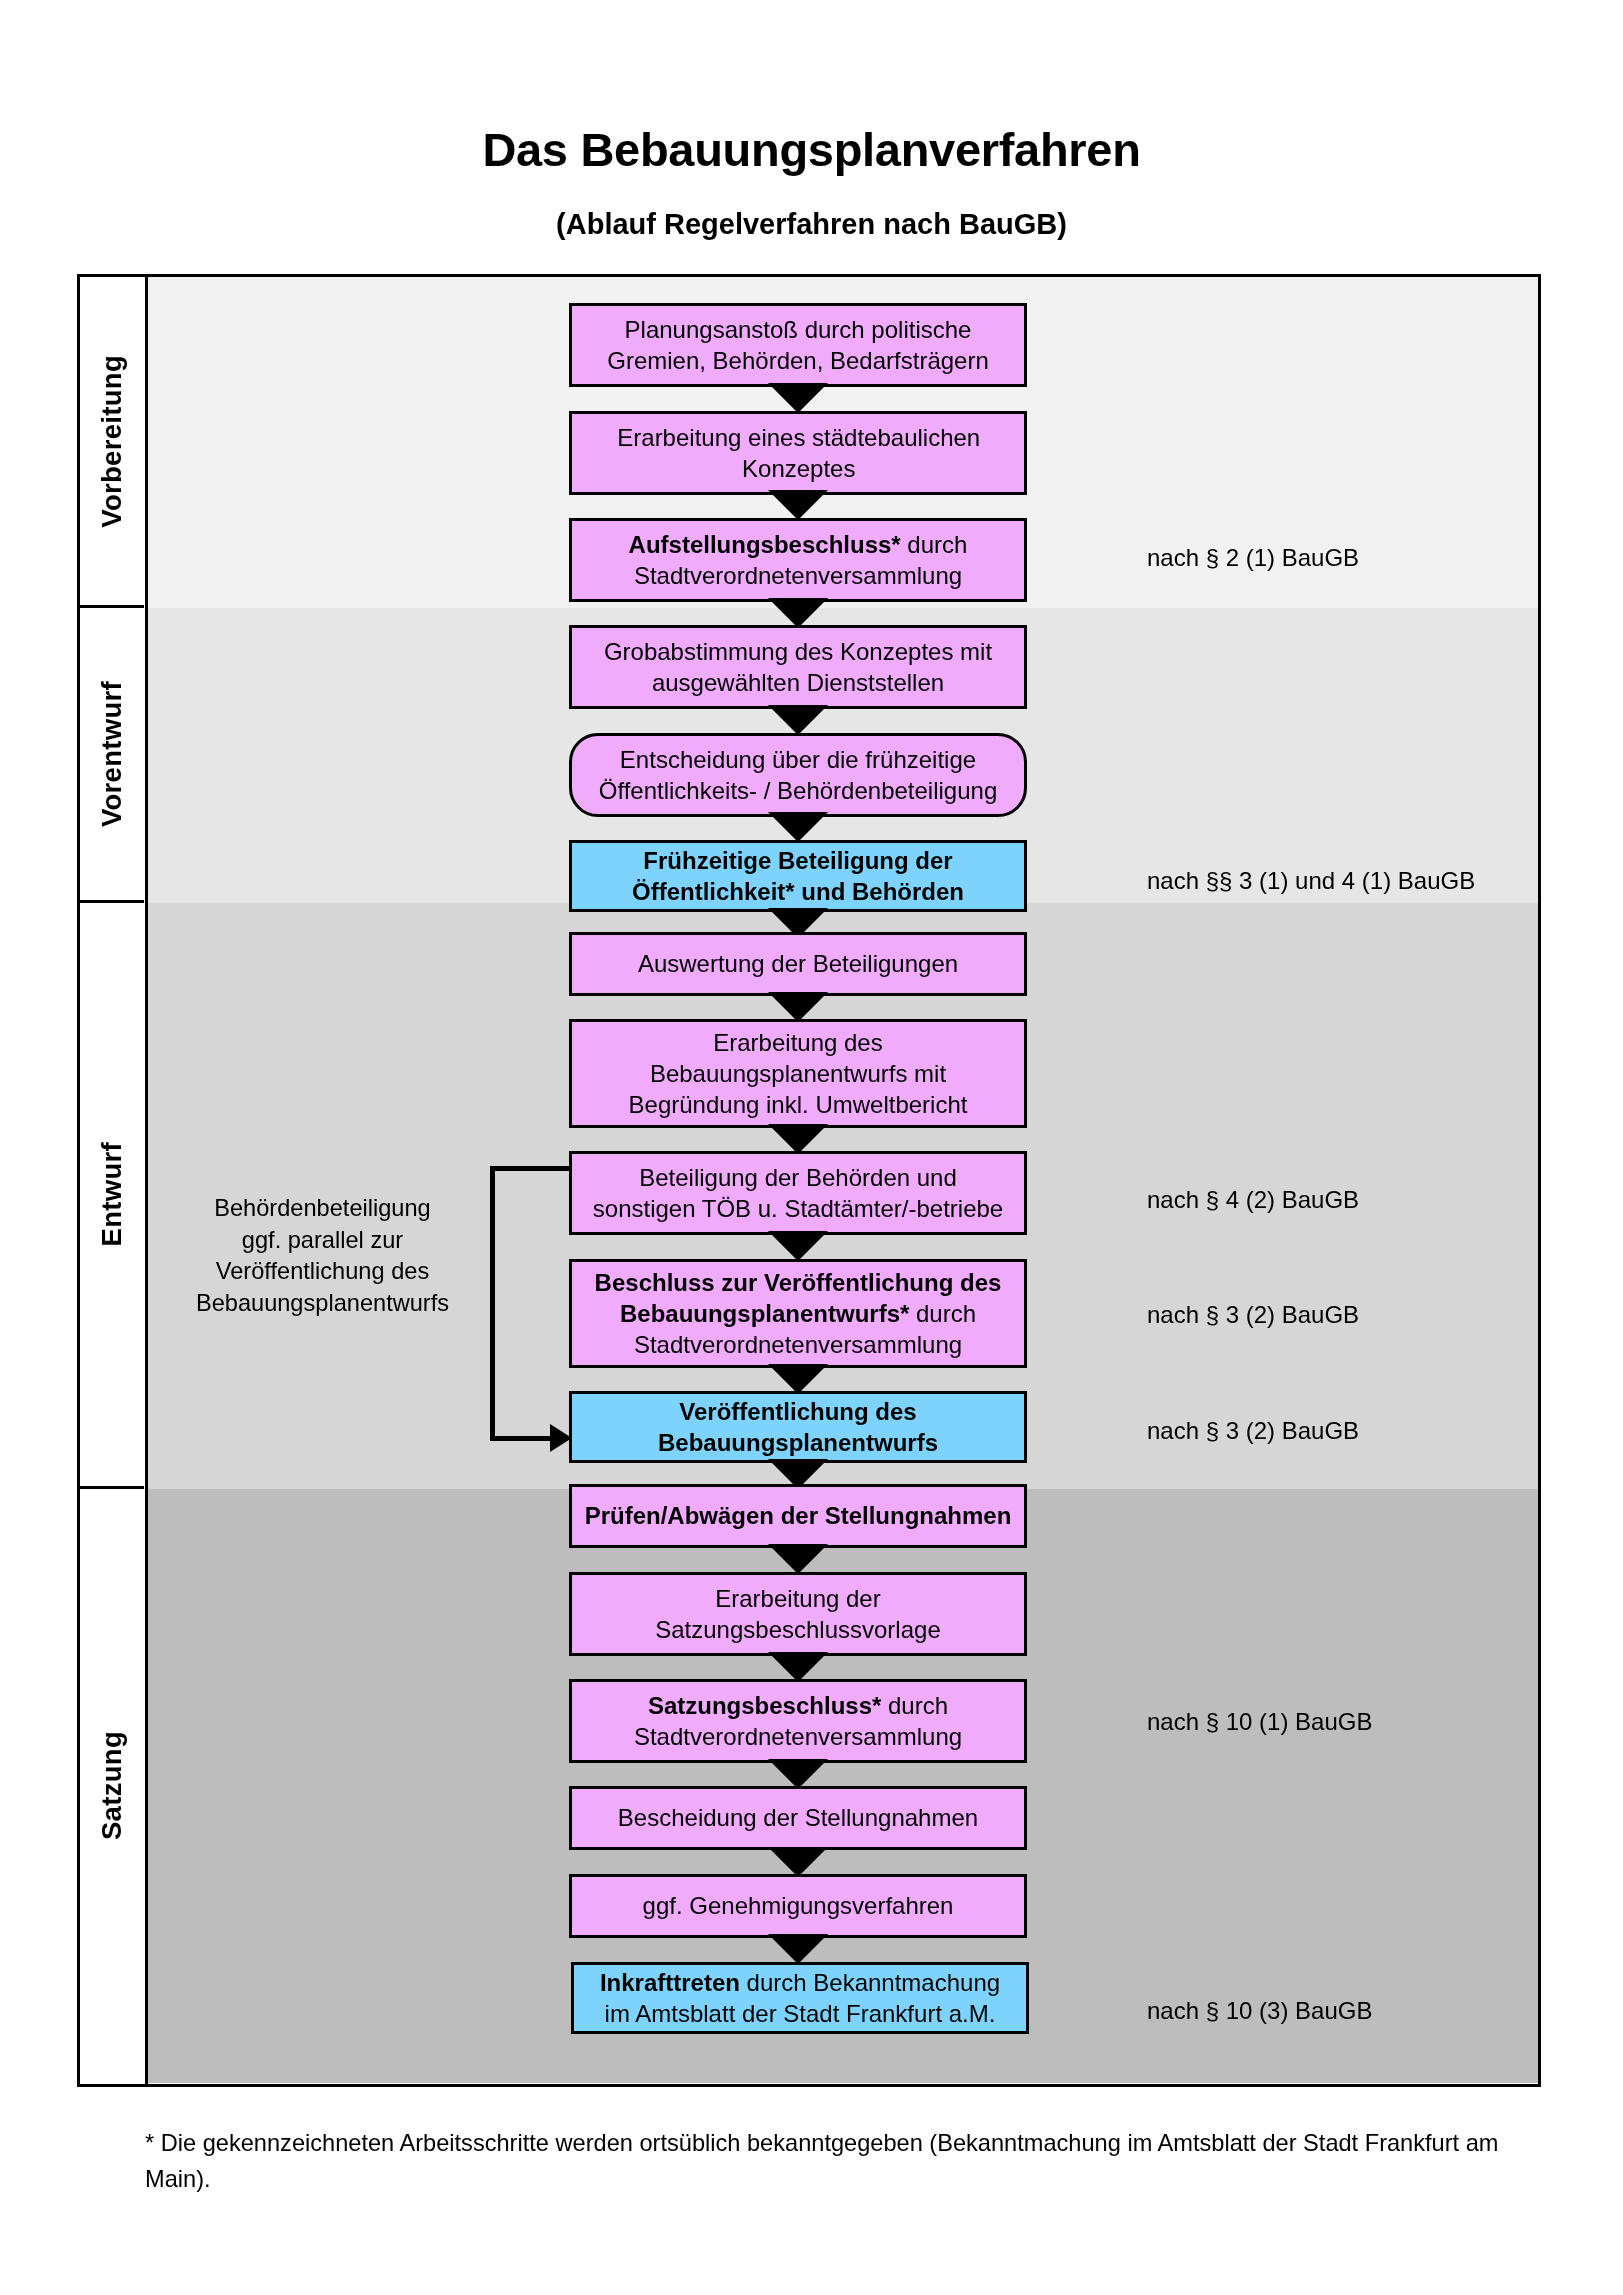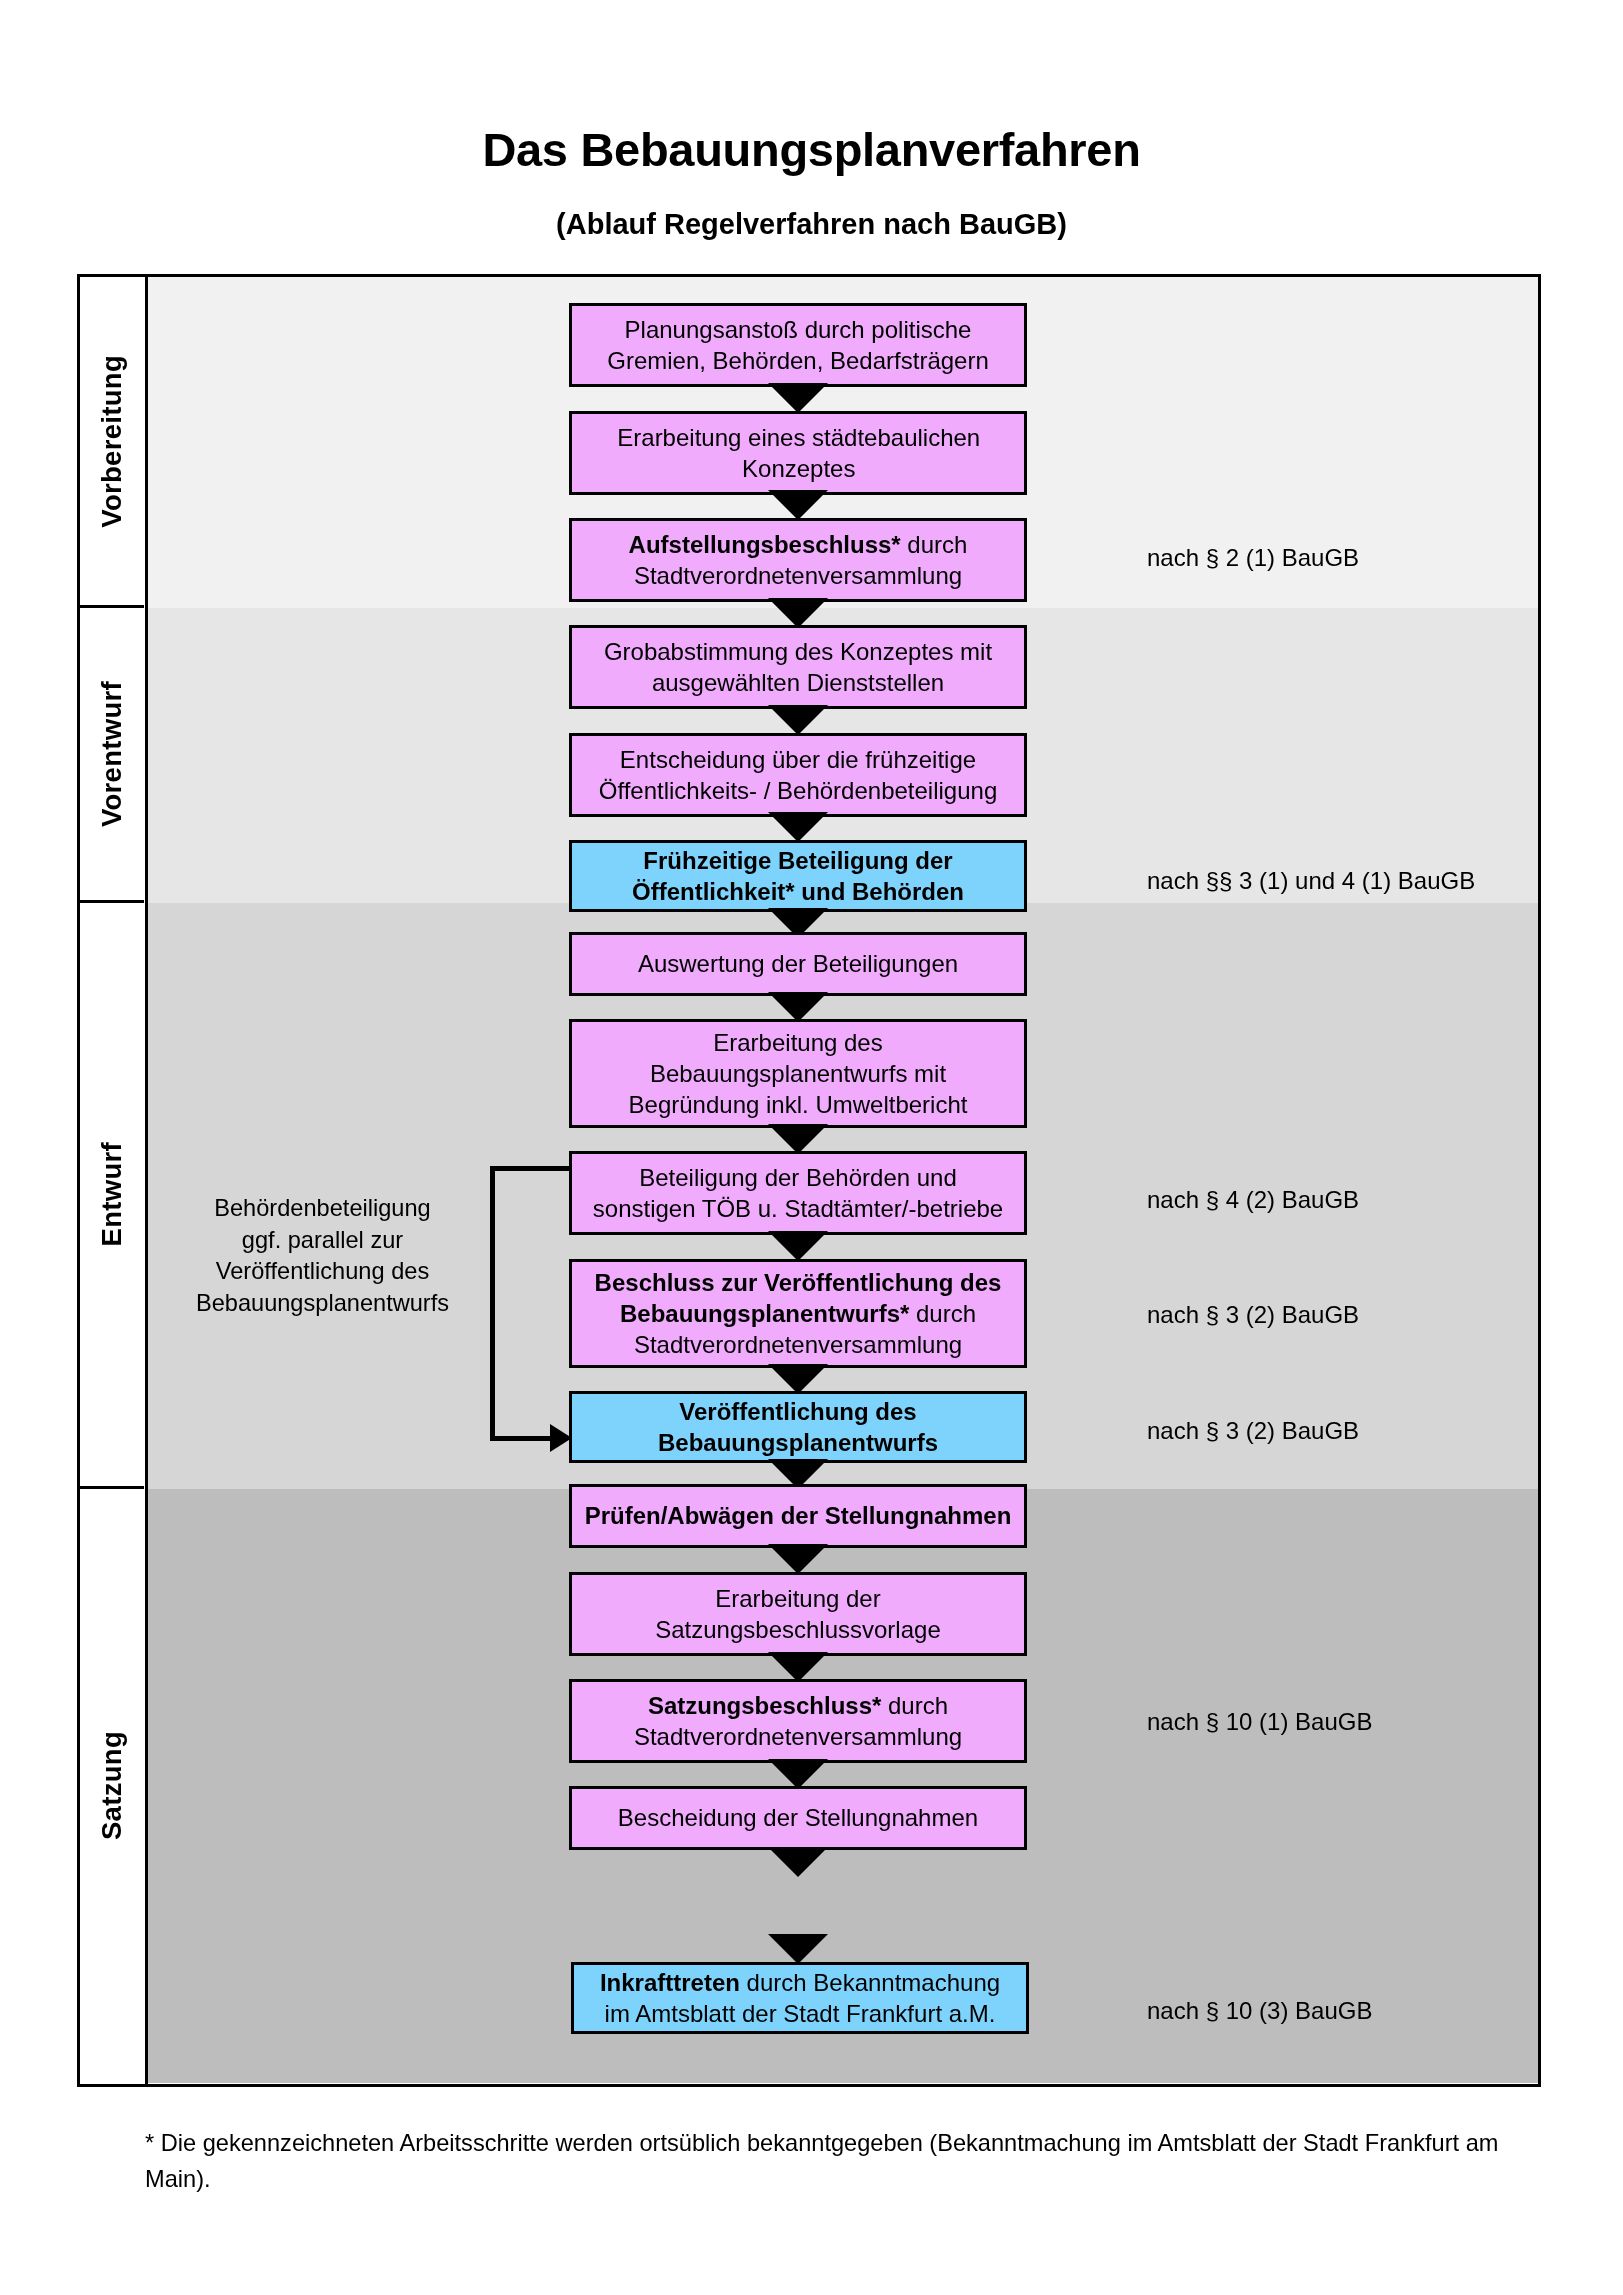"Entscheidung über die frühzeitige" div.node { border-radius: none -> 29px }
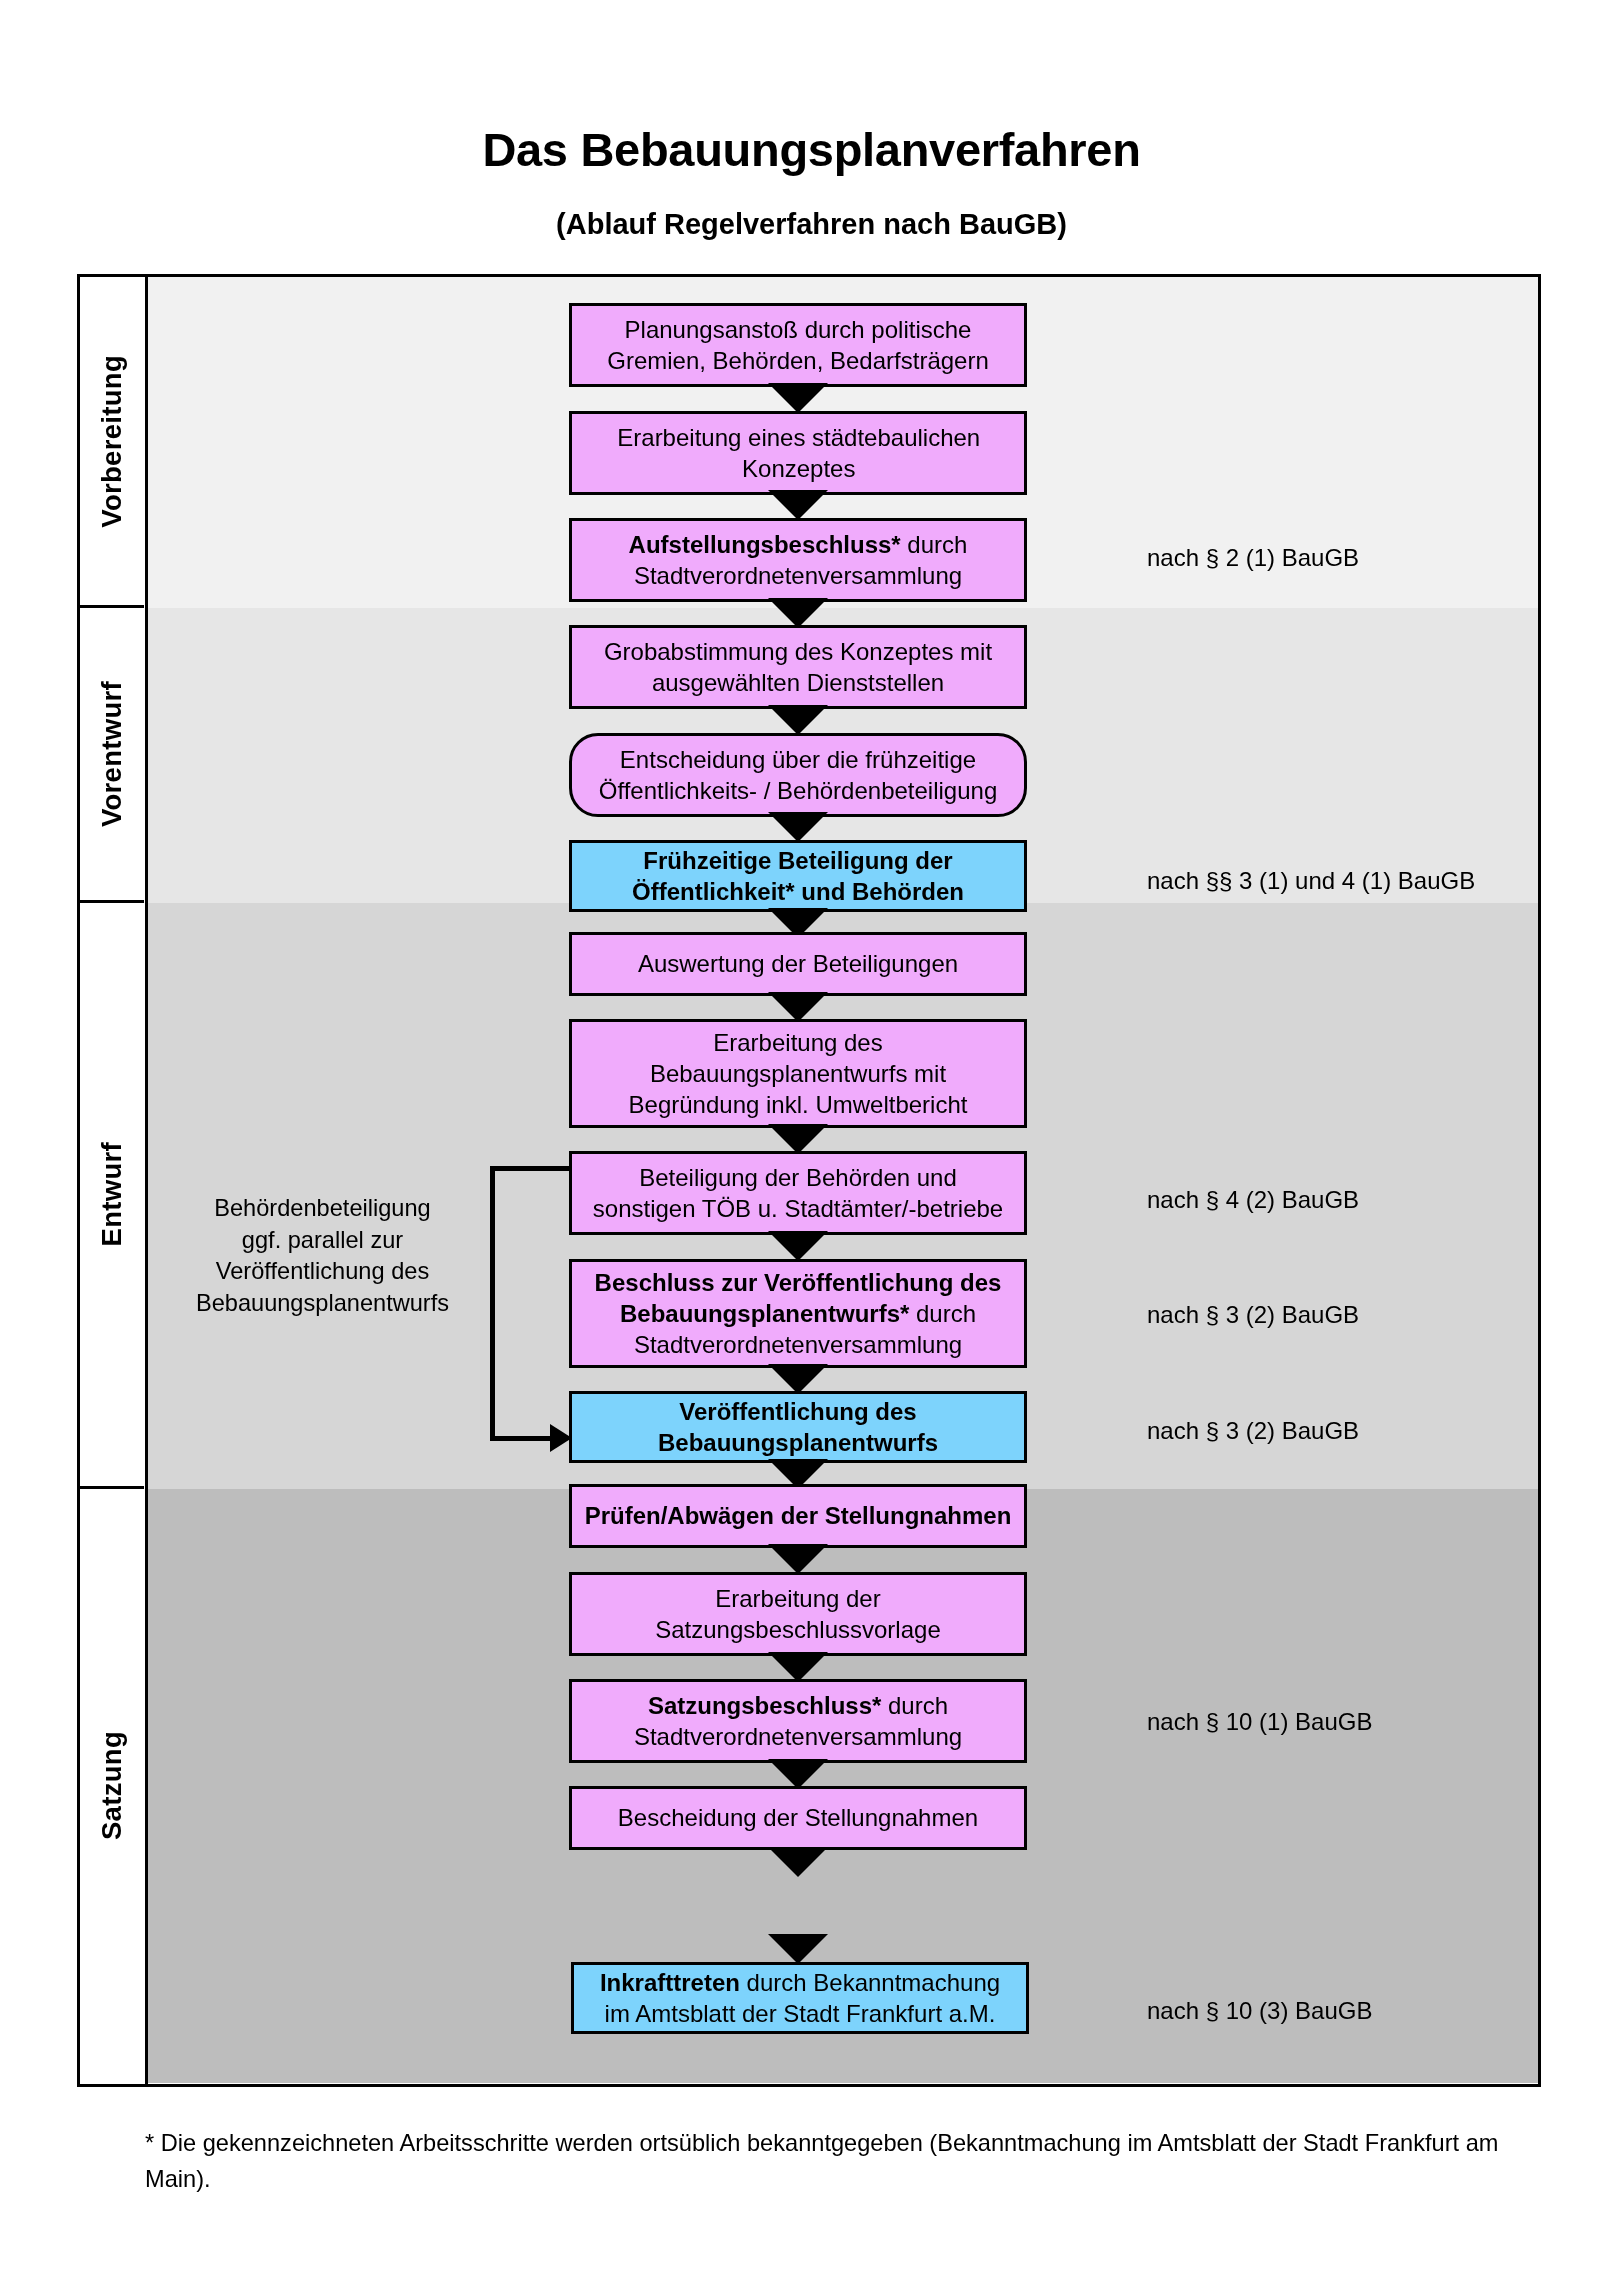"ggf. Genehmigungsverfahren" div.node { html: none -> <div> <div> <span>ggf. Genehmigungsverfahren</span> </div> </div> }
